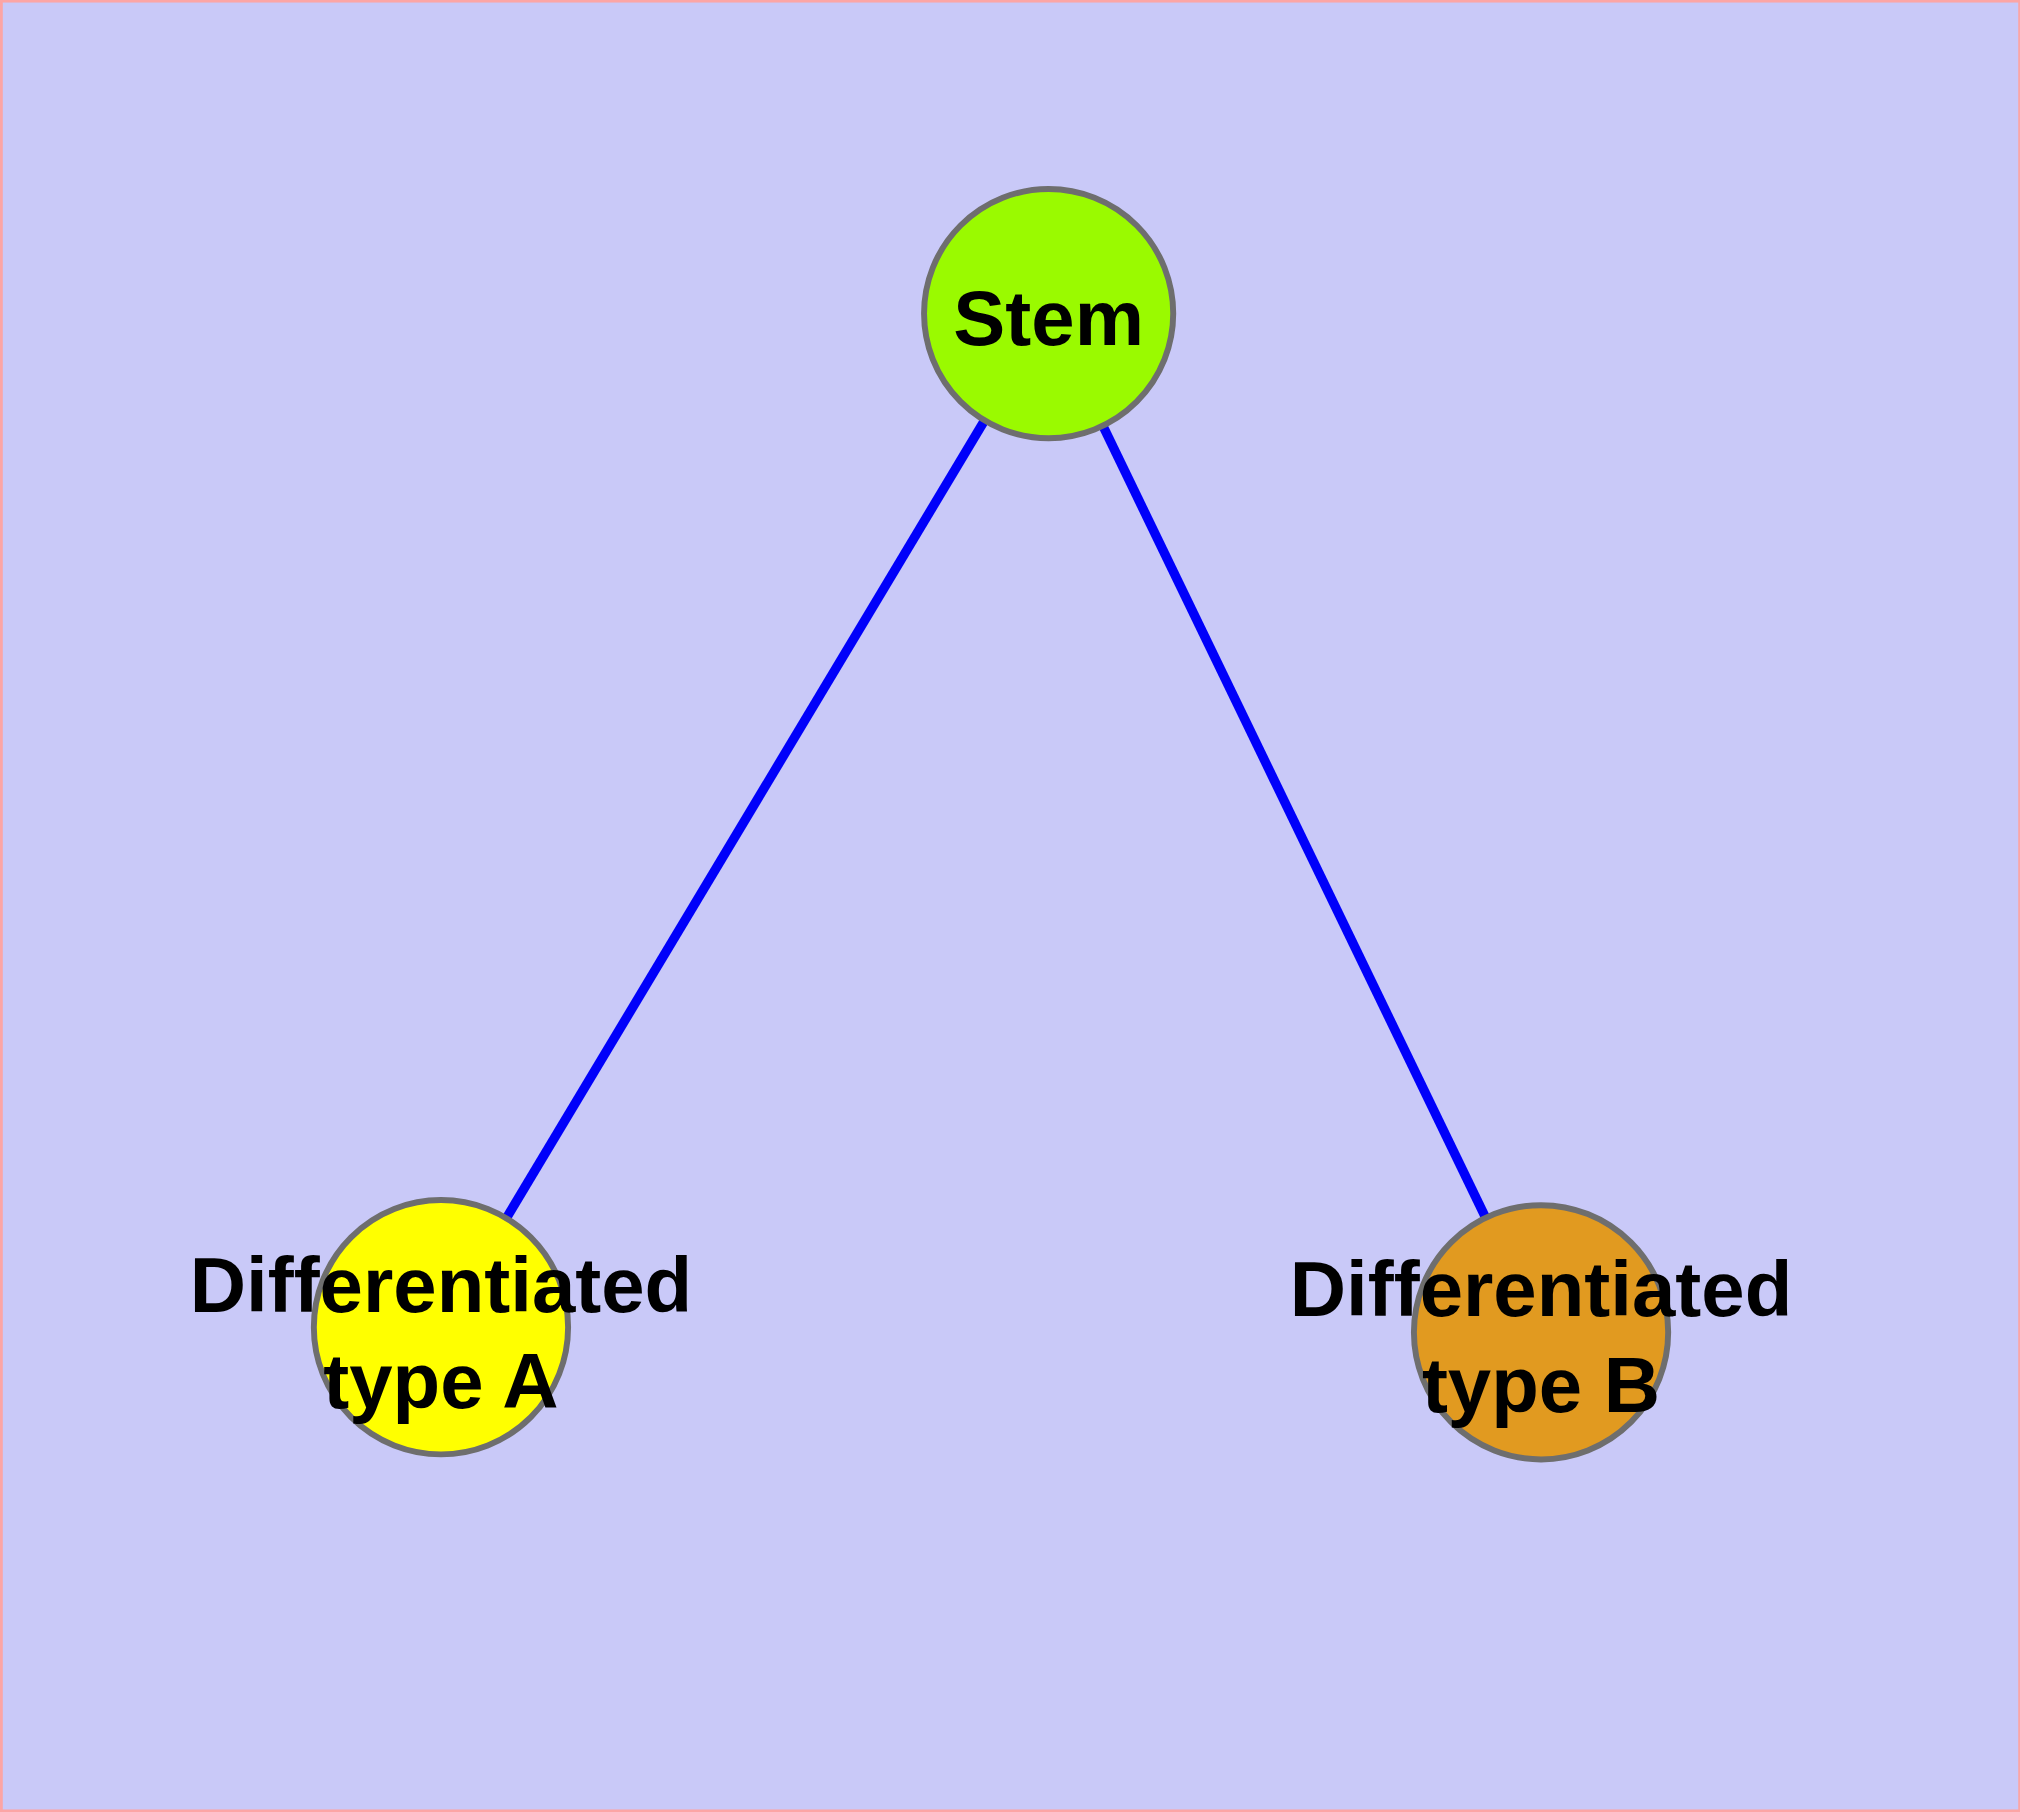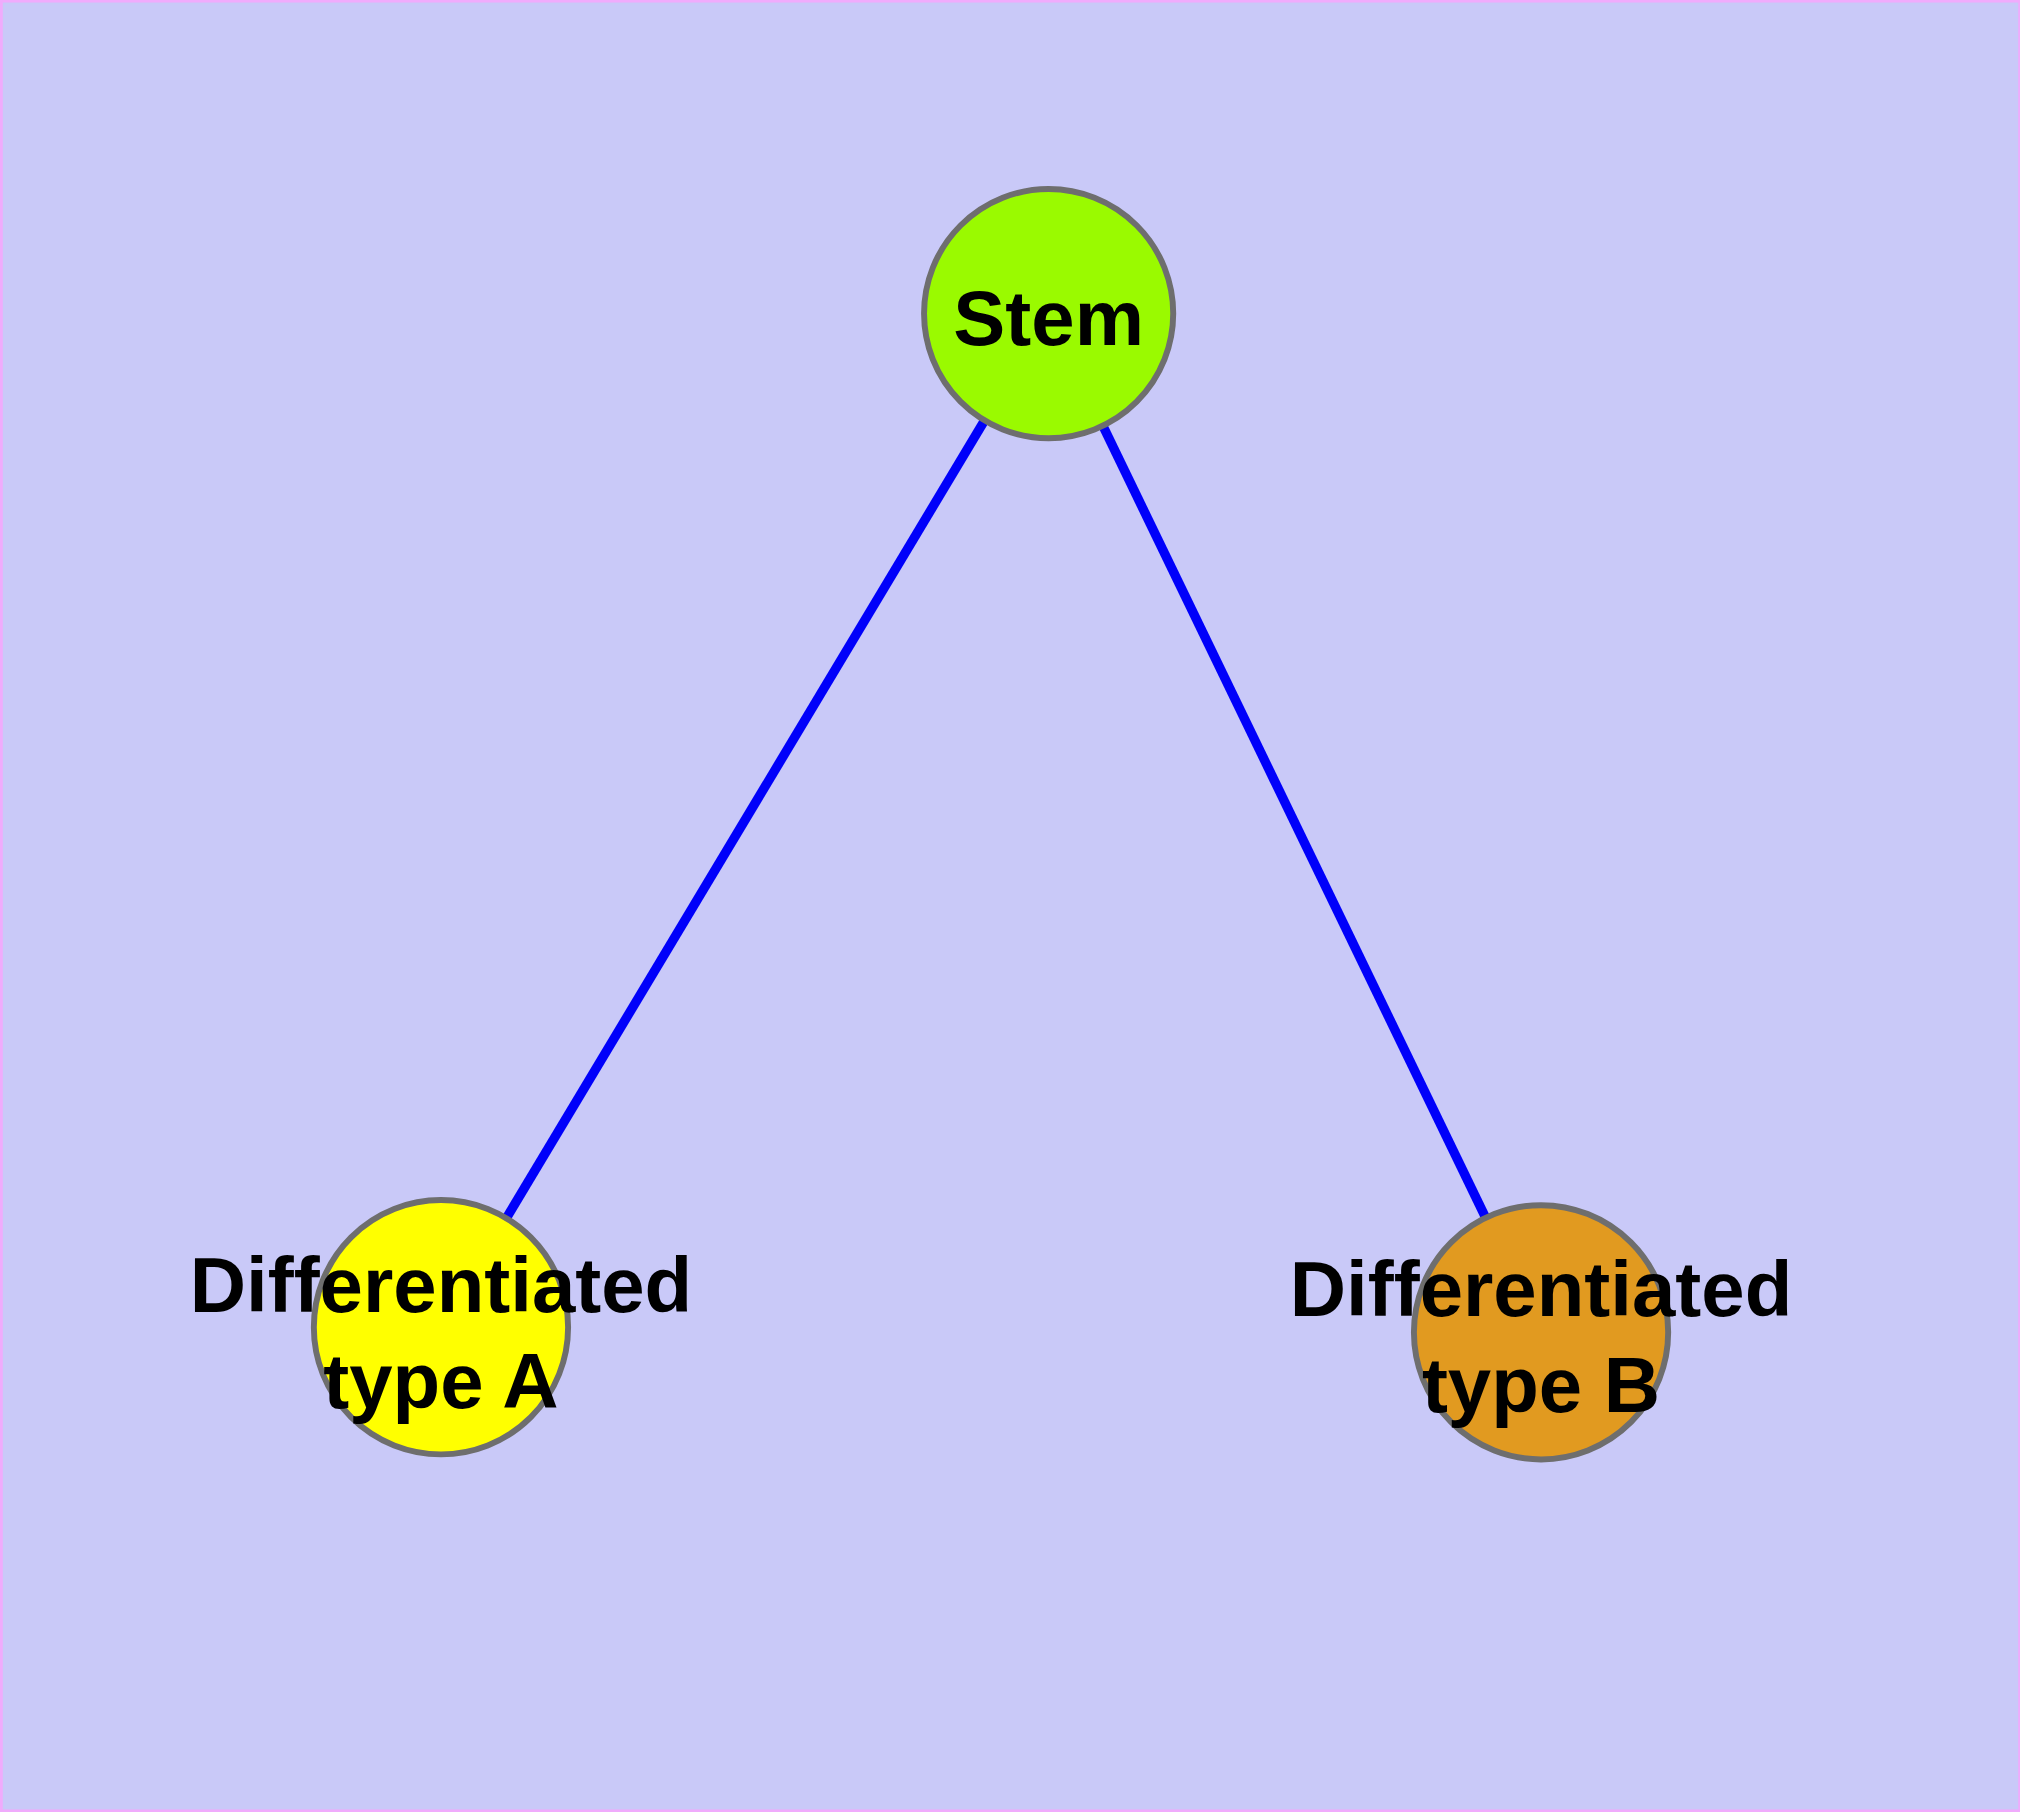"Stem" .page { background: #f0abfc -> #fca5a5 }
